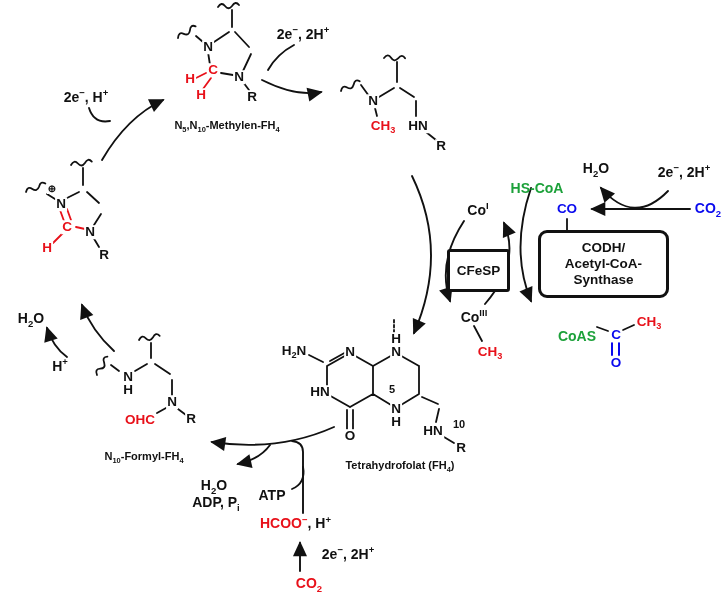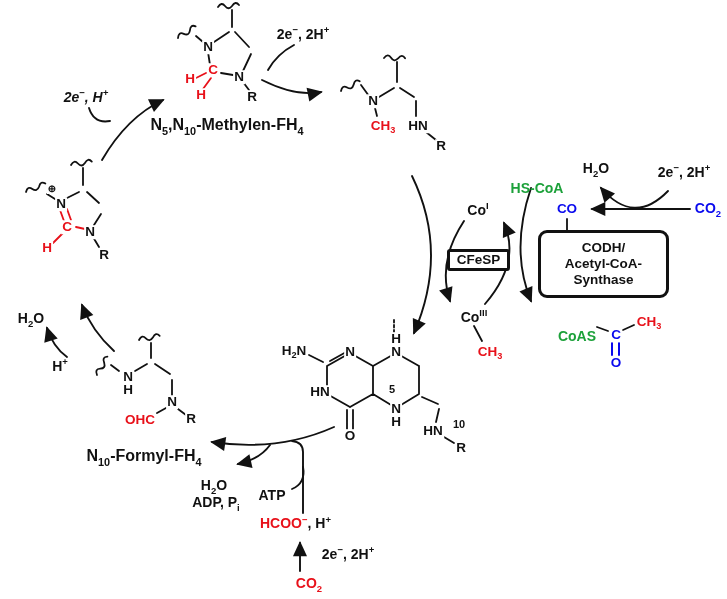"2e−, H+" span.lbl { font-style: italic -> none }
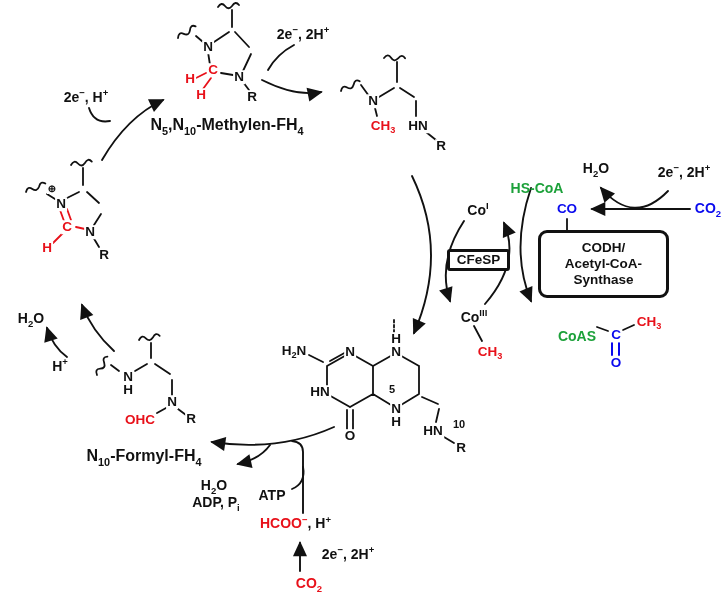"N5,N10-Methylen-FH4" .name { font-size: 16px -> 11px }
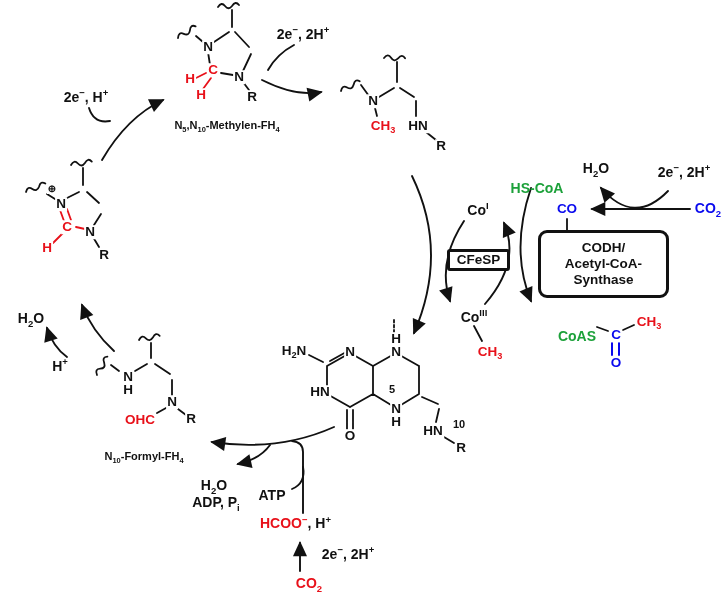"CFeSP" div.enzbox { height: 22px -> 43px }
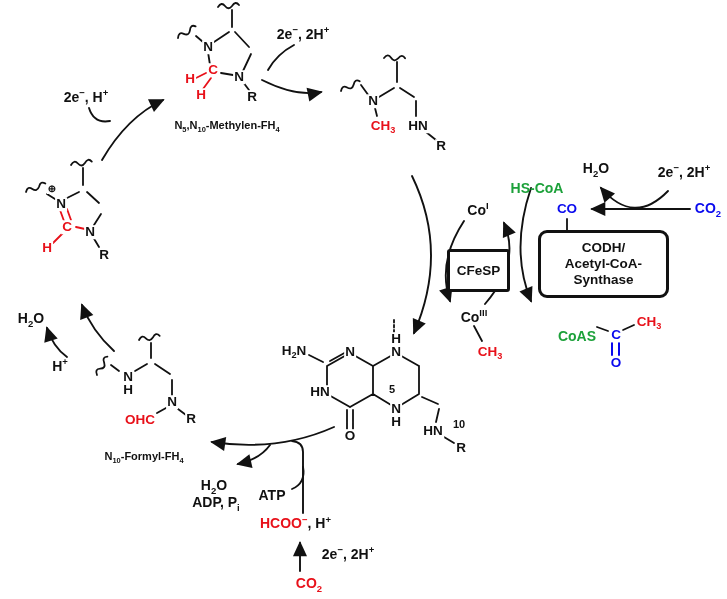"Tetrahydrofolat (FH4)" span.lbl { html: none -> <span>Tetrahydrofolat (FH<sub>4</sub>)</span> }
